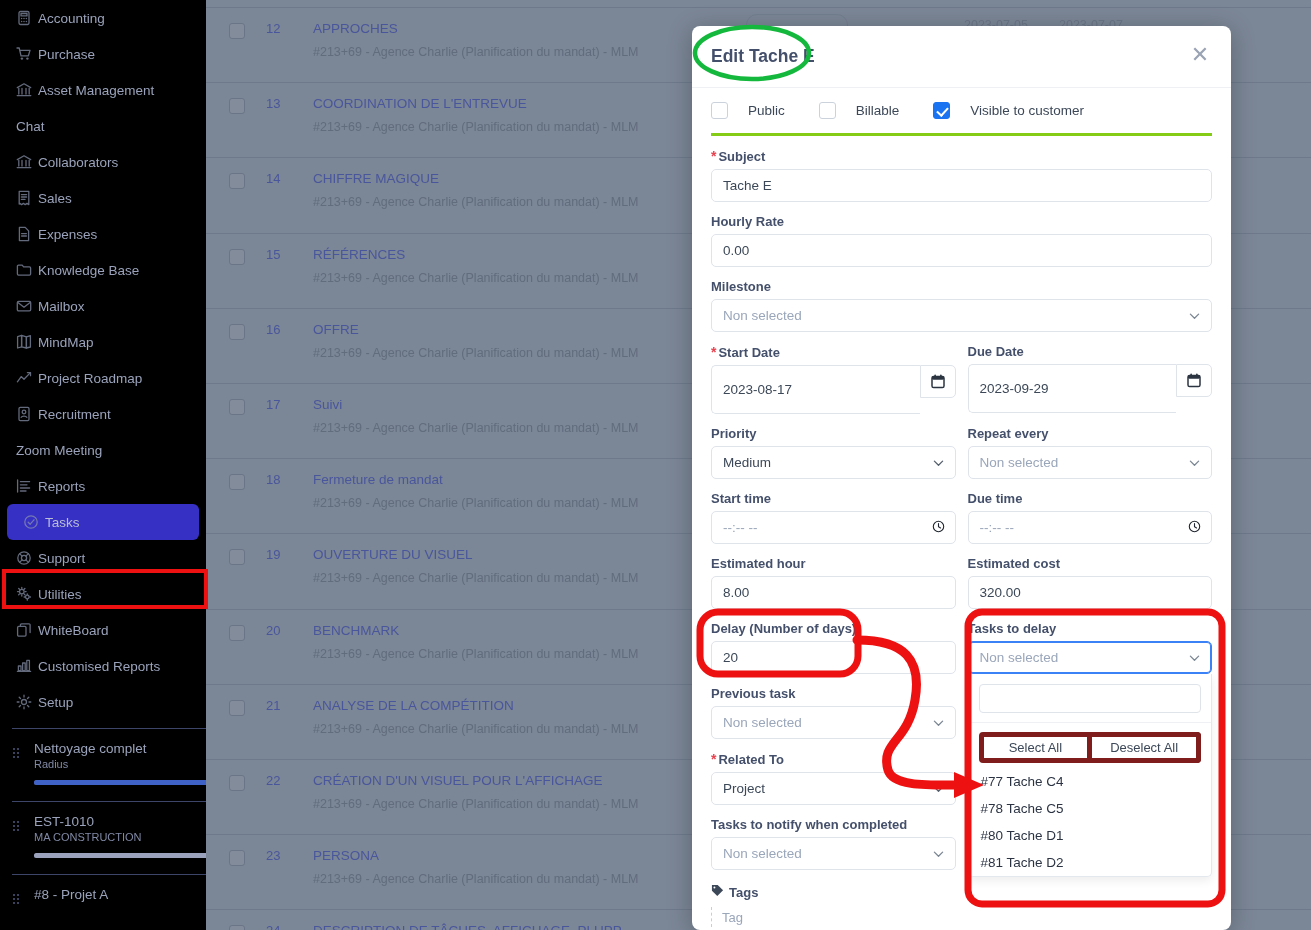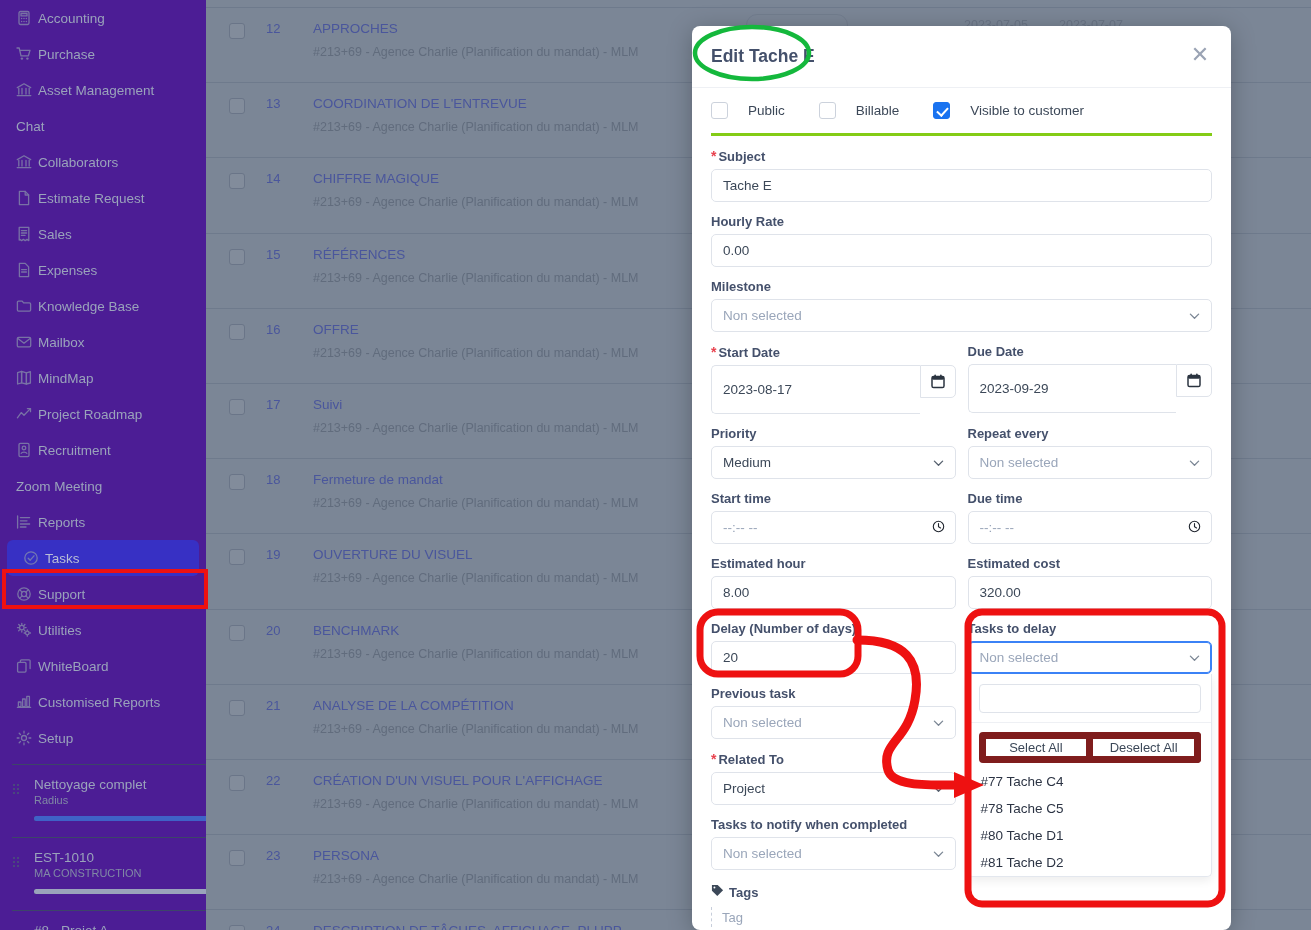"Accounting" #sidebar { background: #4c1d95 -> #000000 }
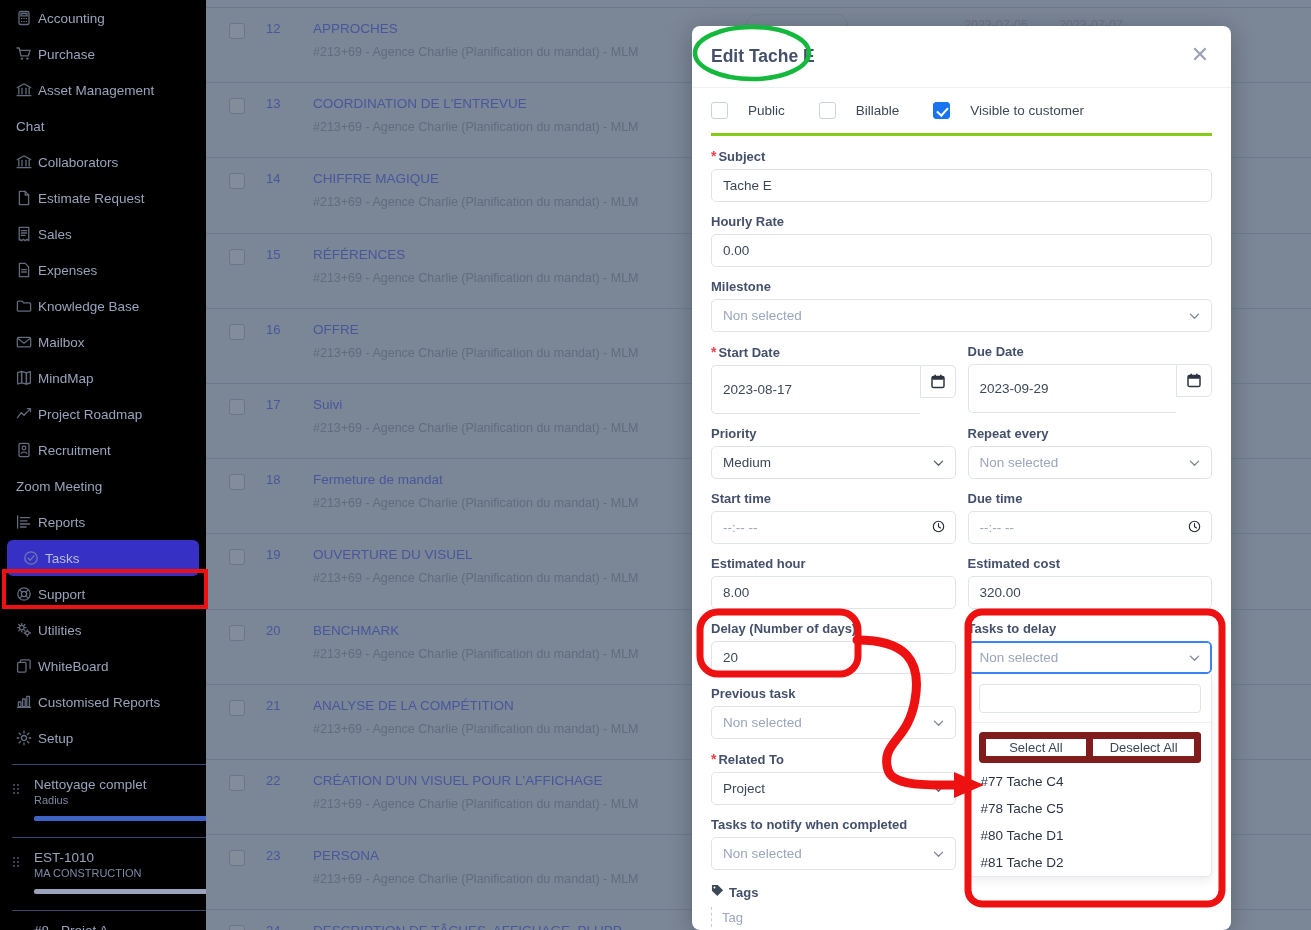"Estimate Request" div.nav-item { html: <div> <span> <svg> <path></path> <path></path> </svg> </span> <span>Estimate Request</span> </div> -> none }
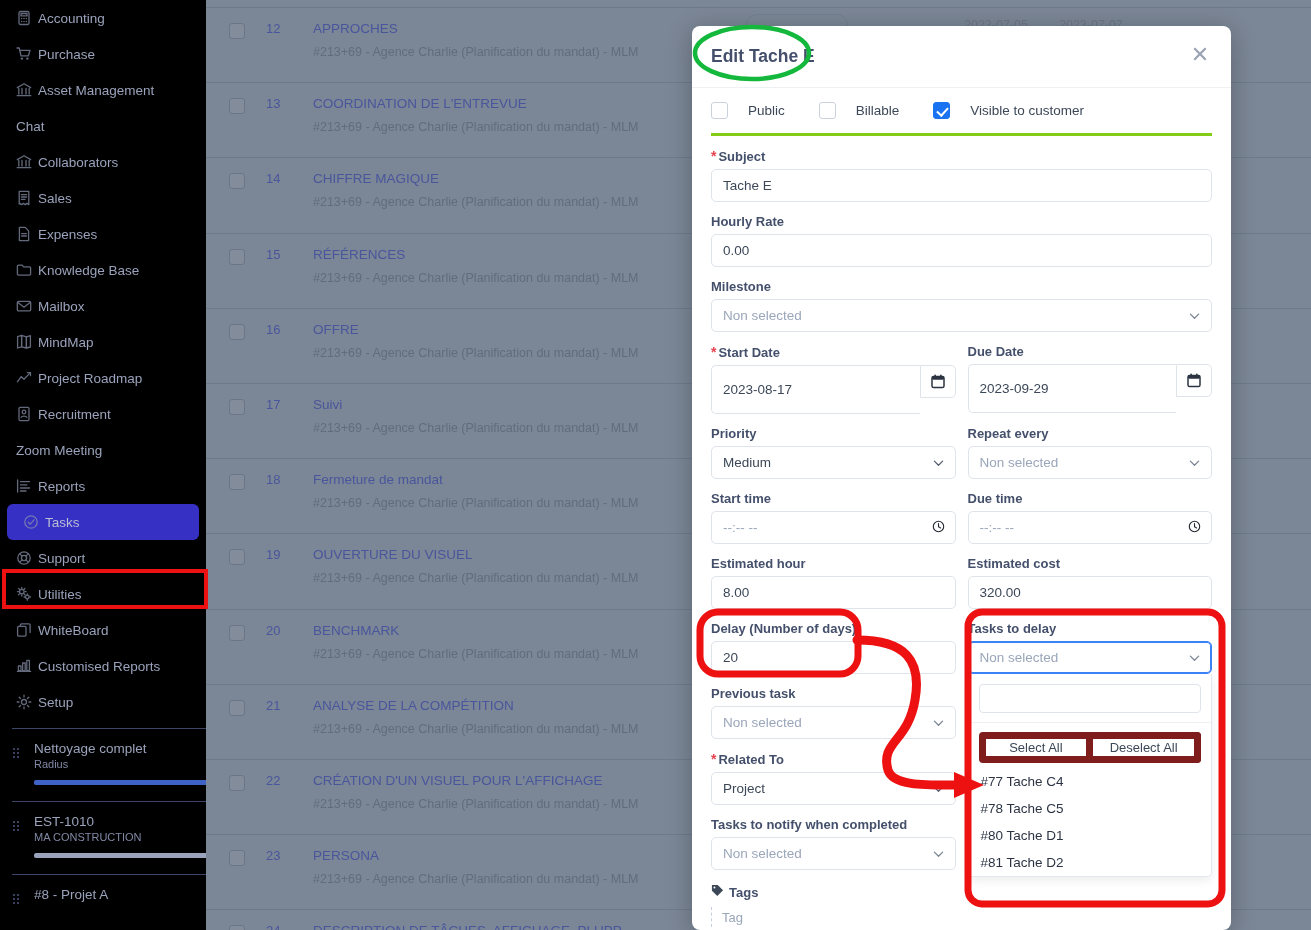"Select All" .delay-btn { border: 7px solid #7f1d1d -> 5px solid #7f1d1d }
